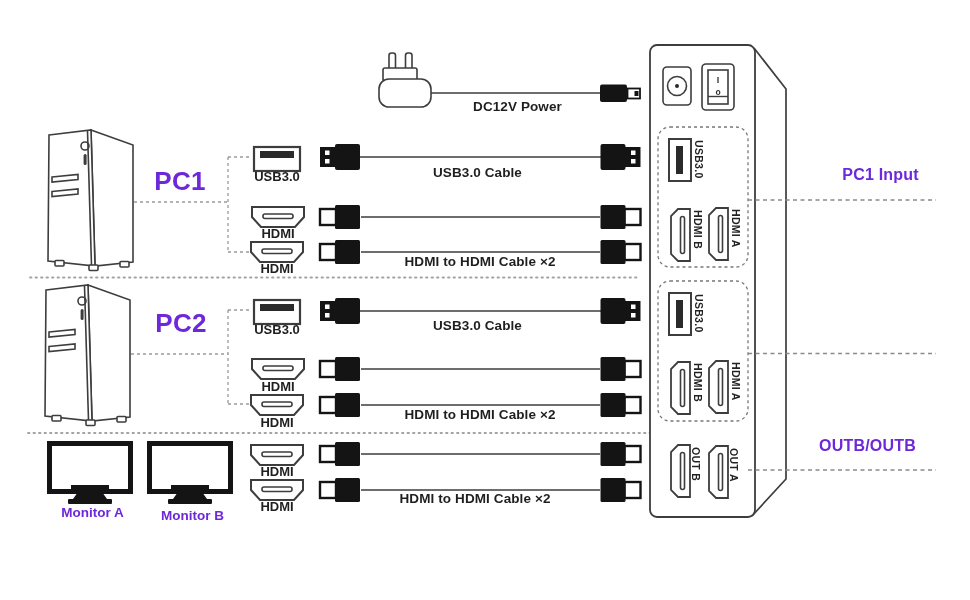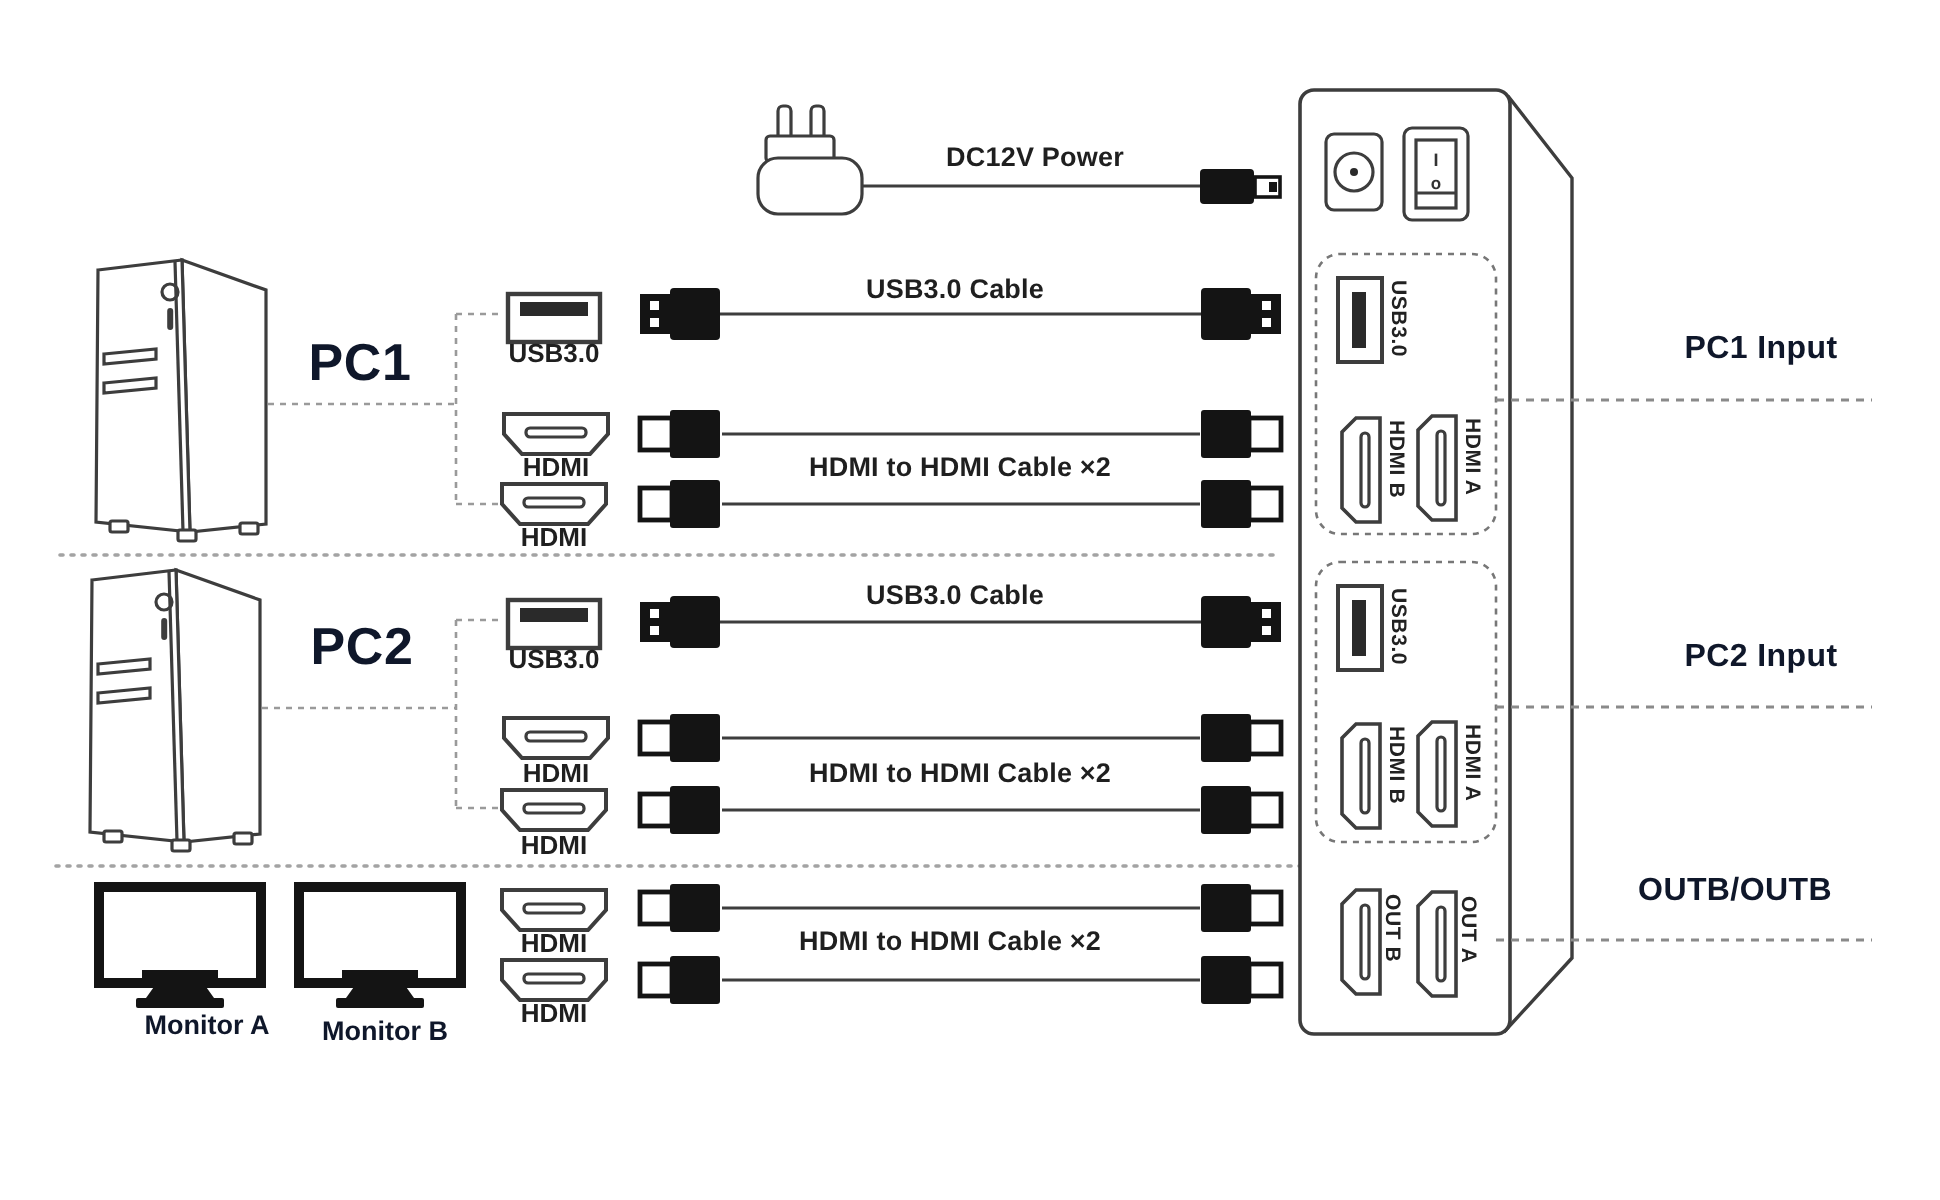"DC12V Power" .cable-lbl { margin-top: none -> 28px }
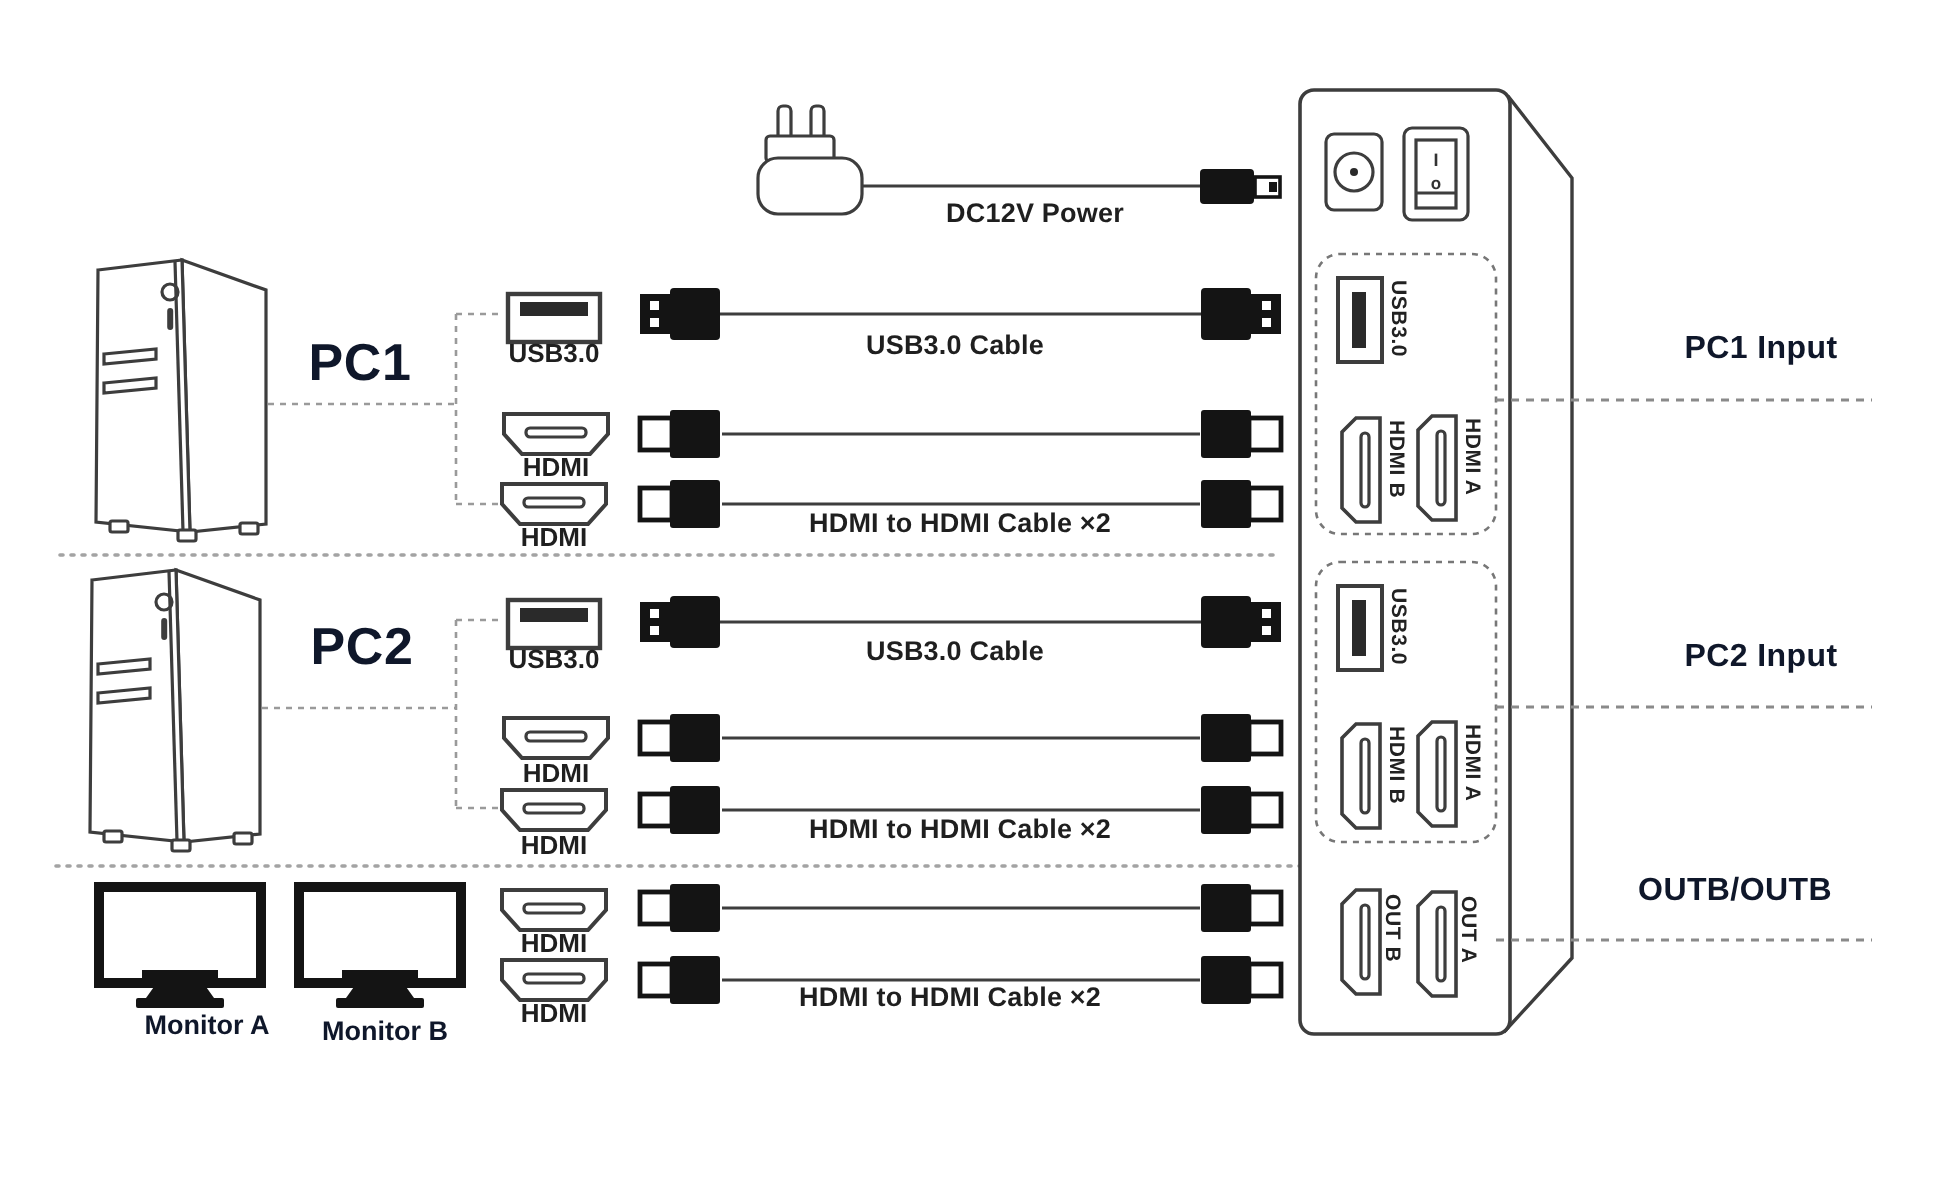"PC1" .blue { color: #0f172a -> #6d28d9 }
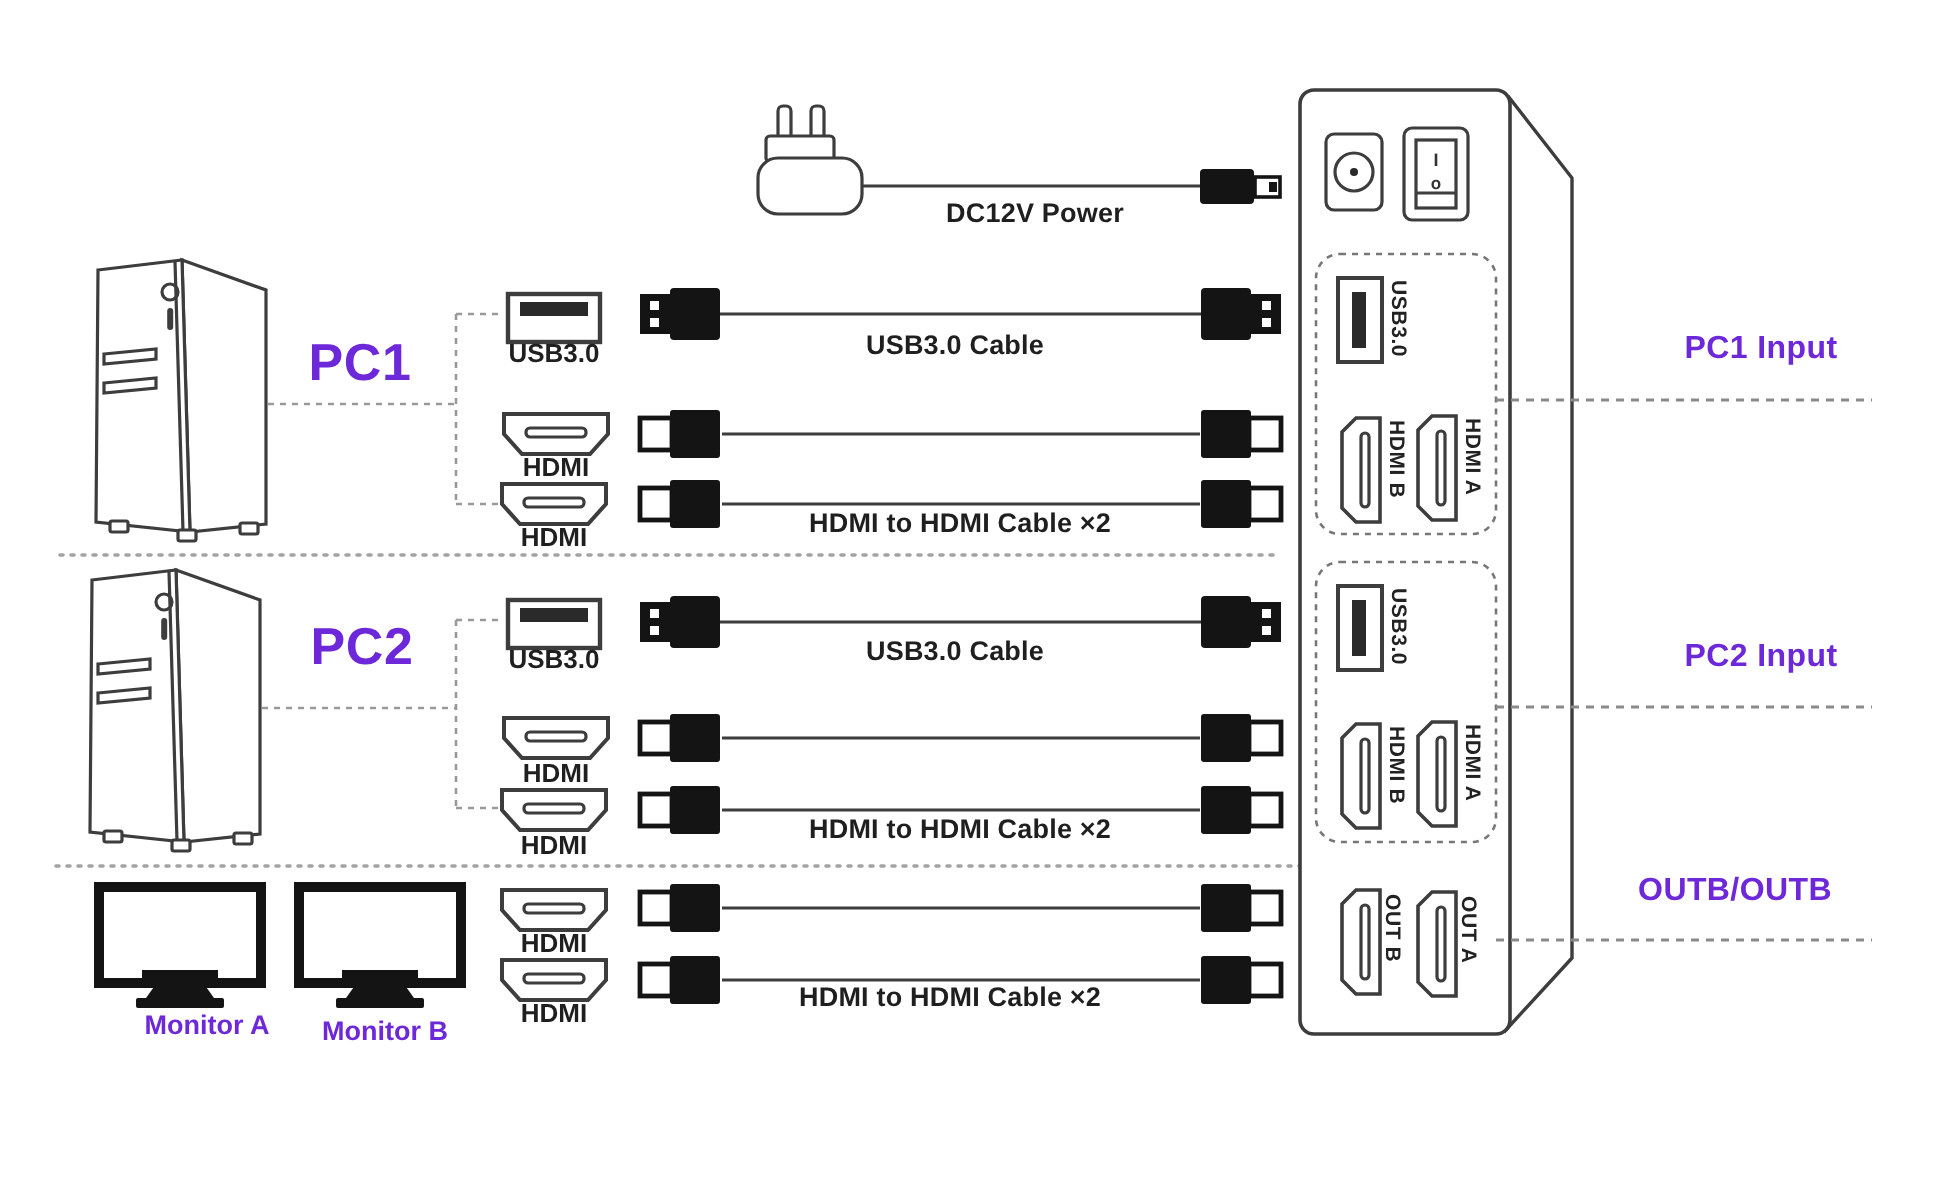"PC2 Input" span.lbl { html: <span>PC2 Input</span> -> none }
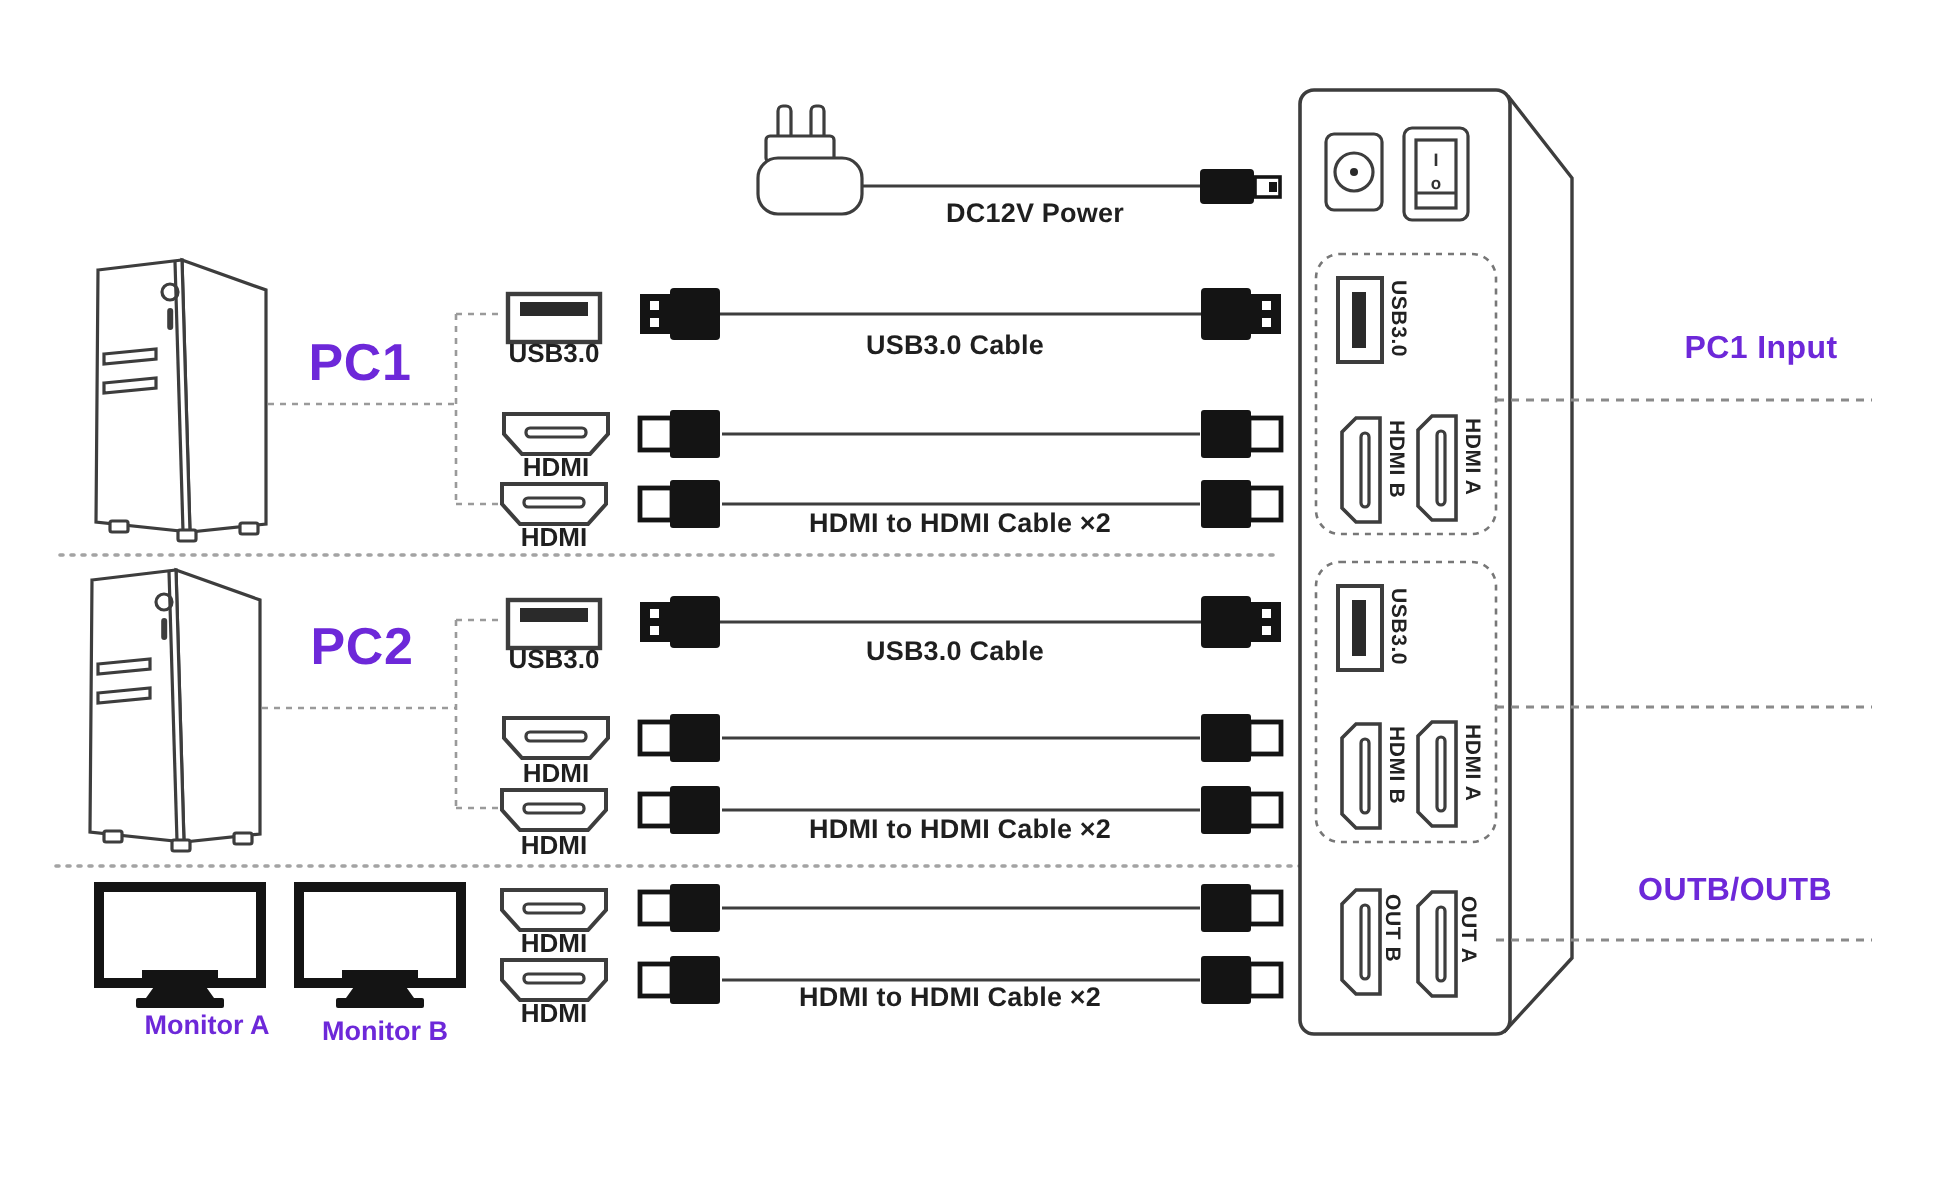"Monitor A" span.lbl { left: 56px -> 45px }
